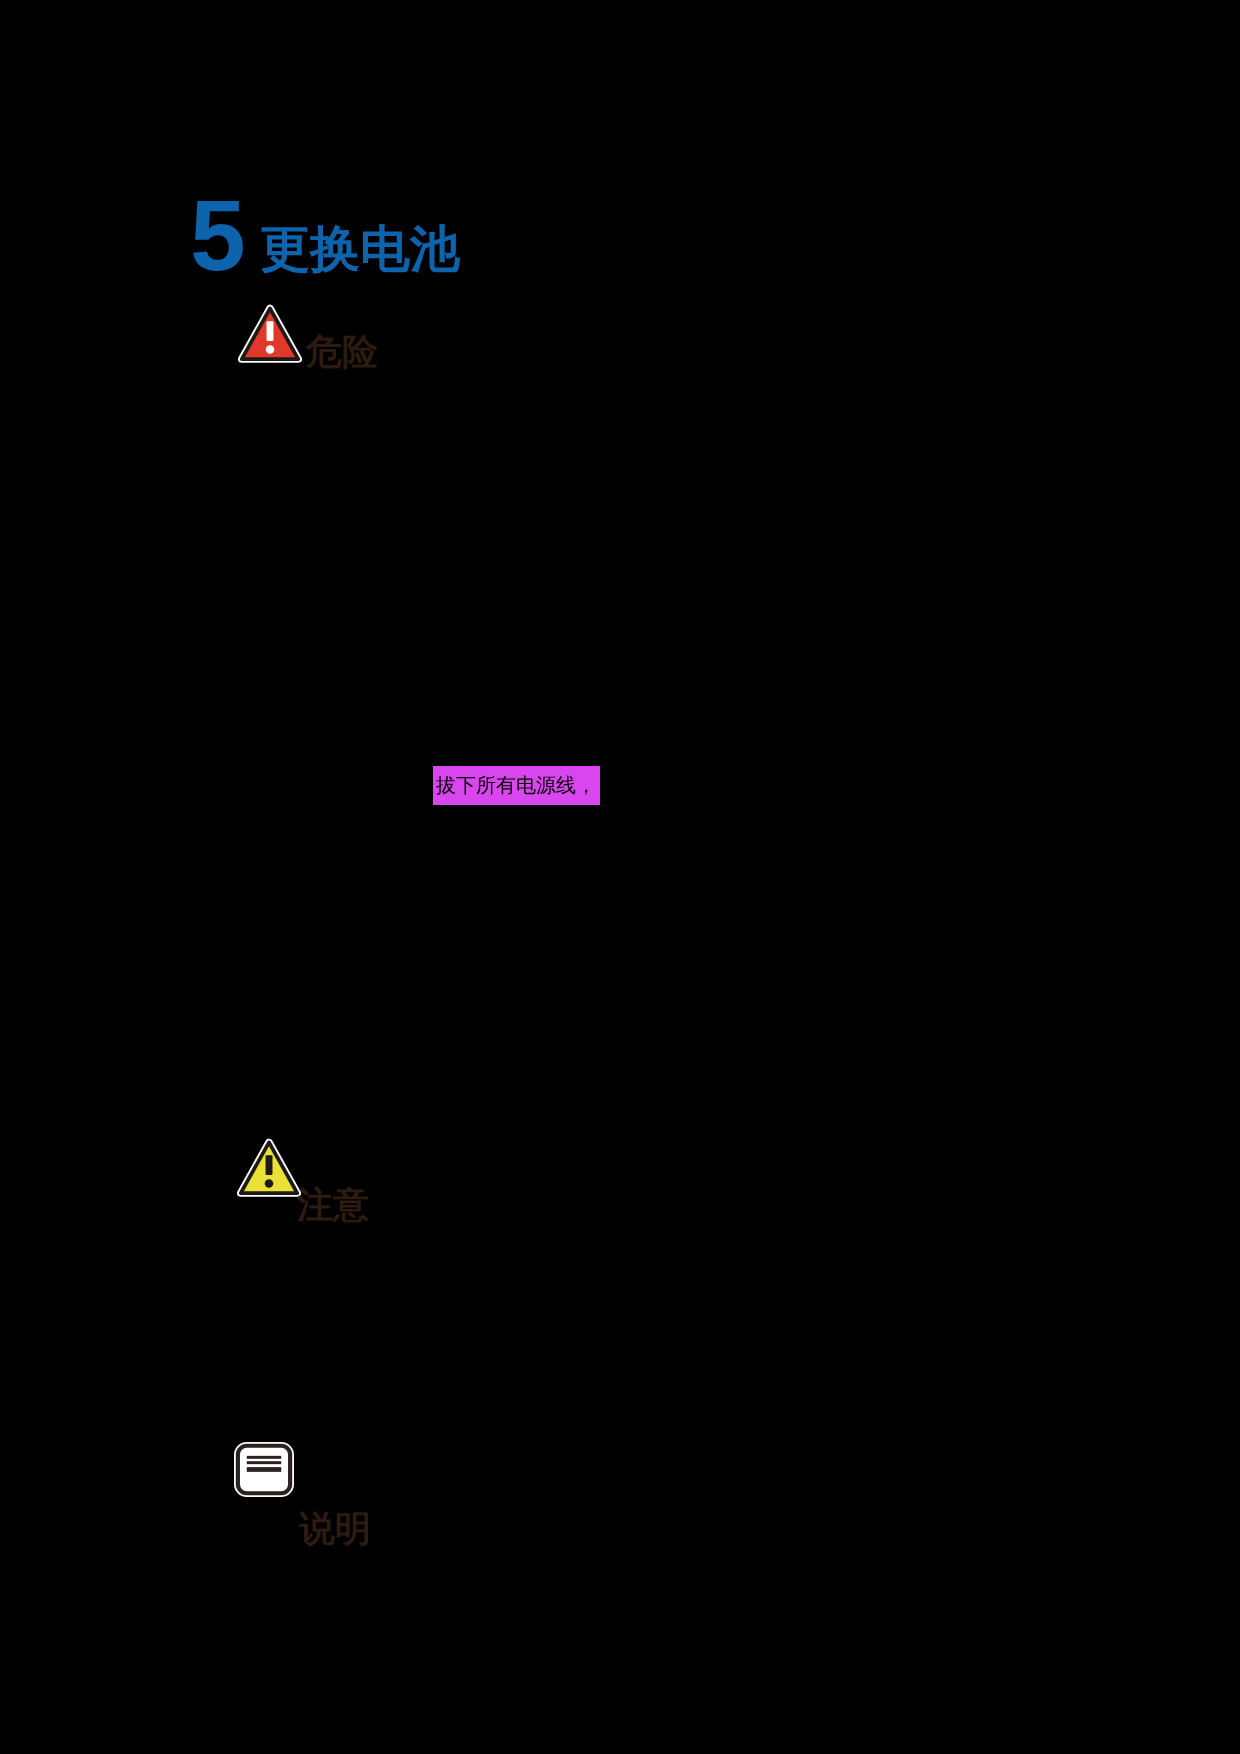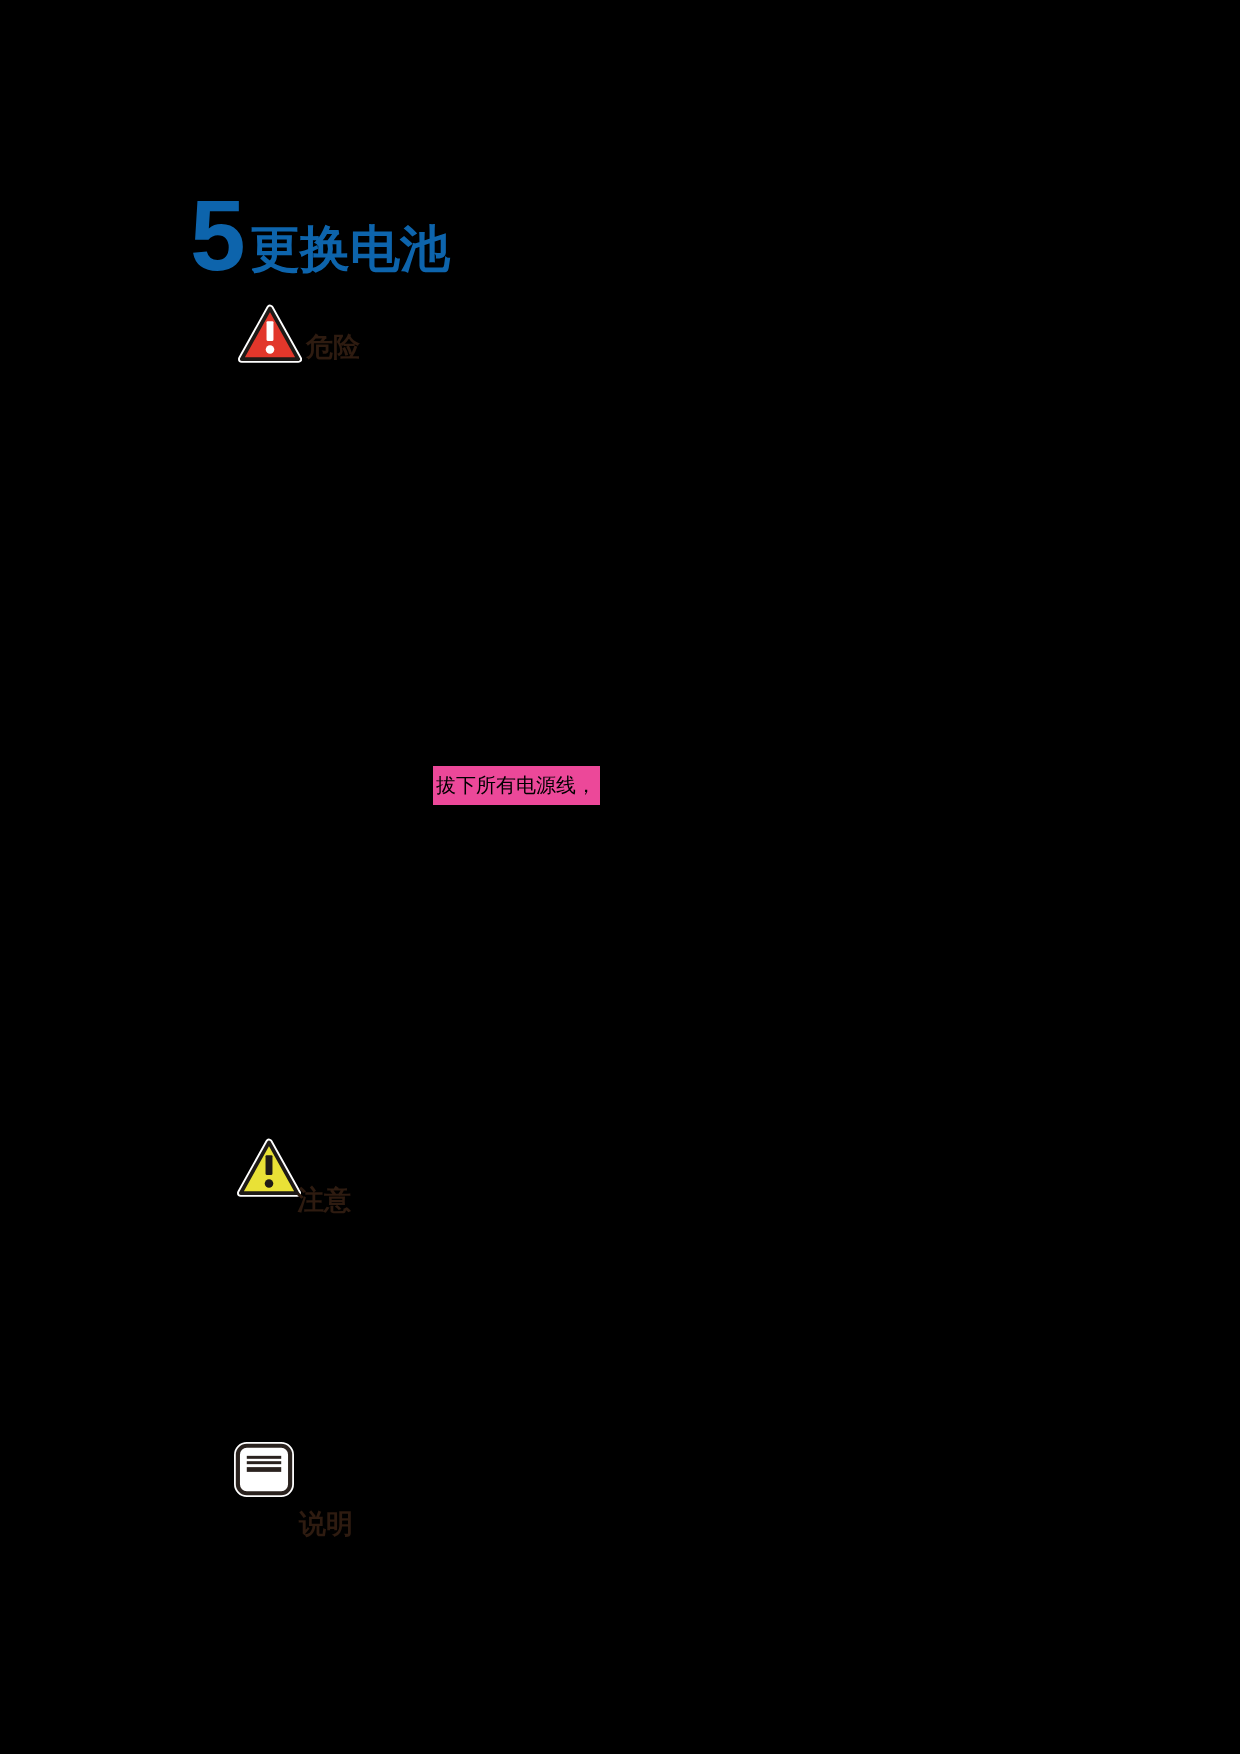"更换电池" .chapter-title { left: 250px -> 260px }
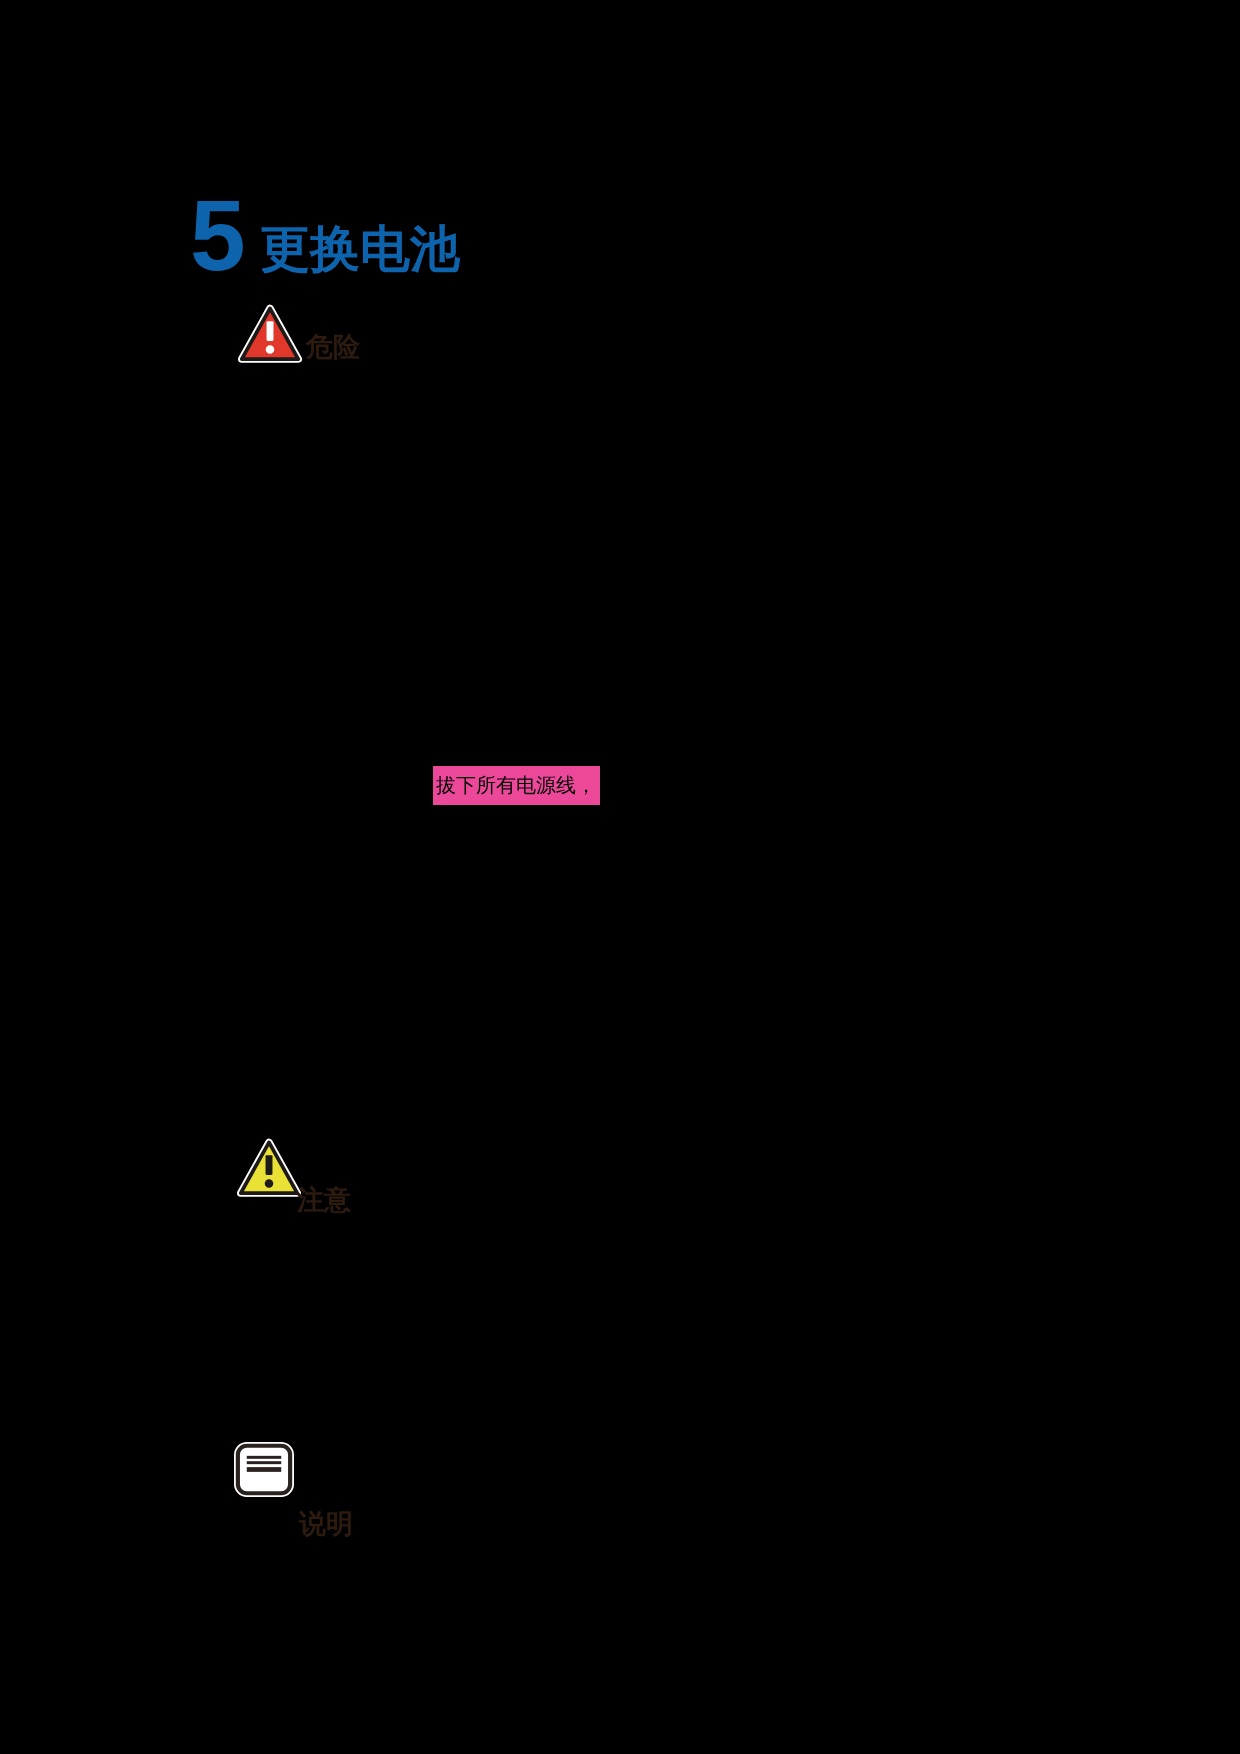"危险" .callout-label { font-size: 27px -> 36px }
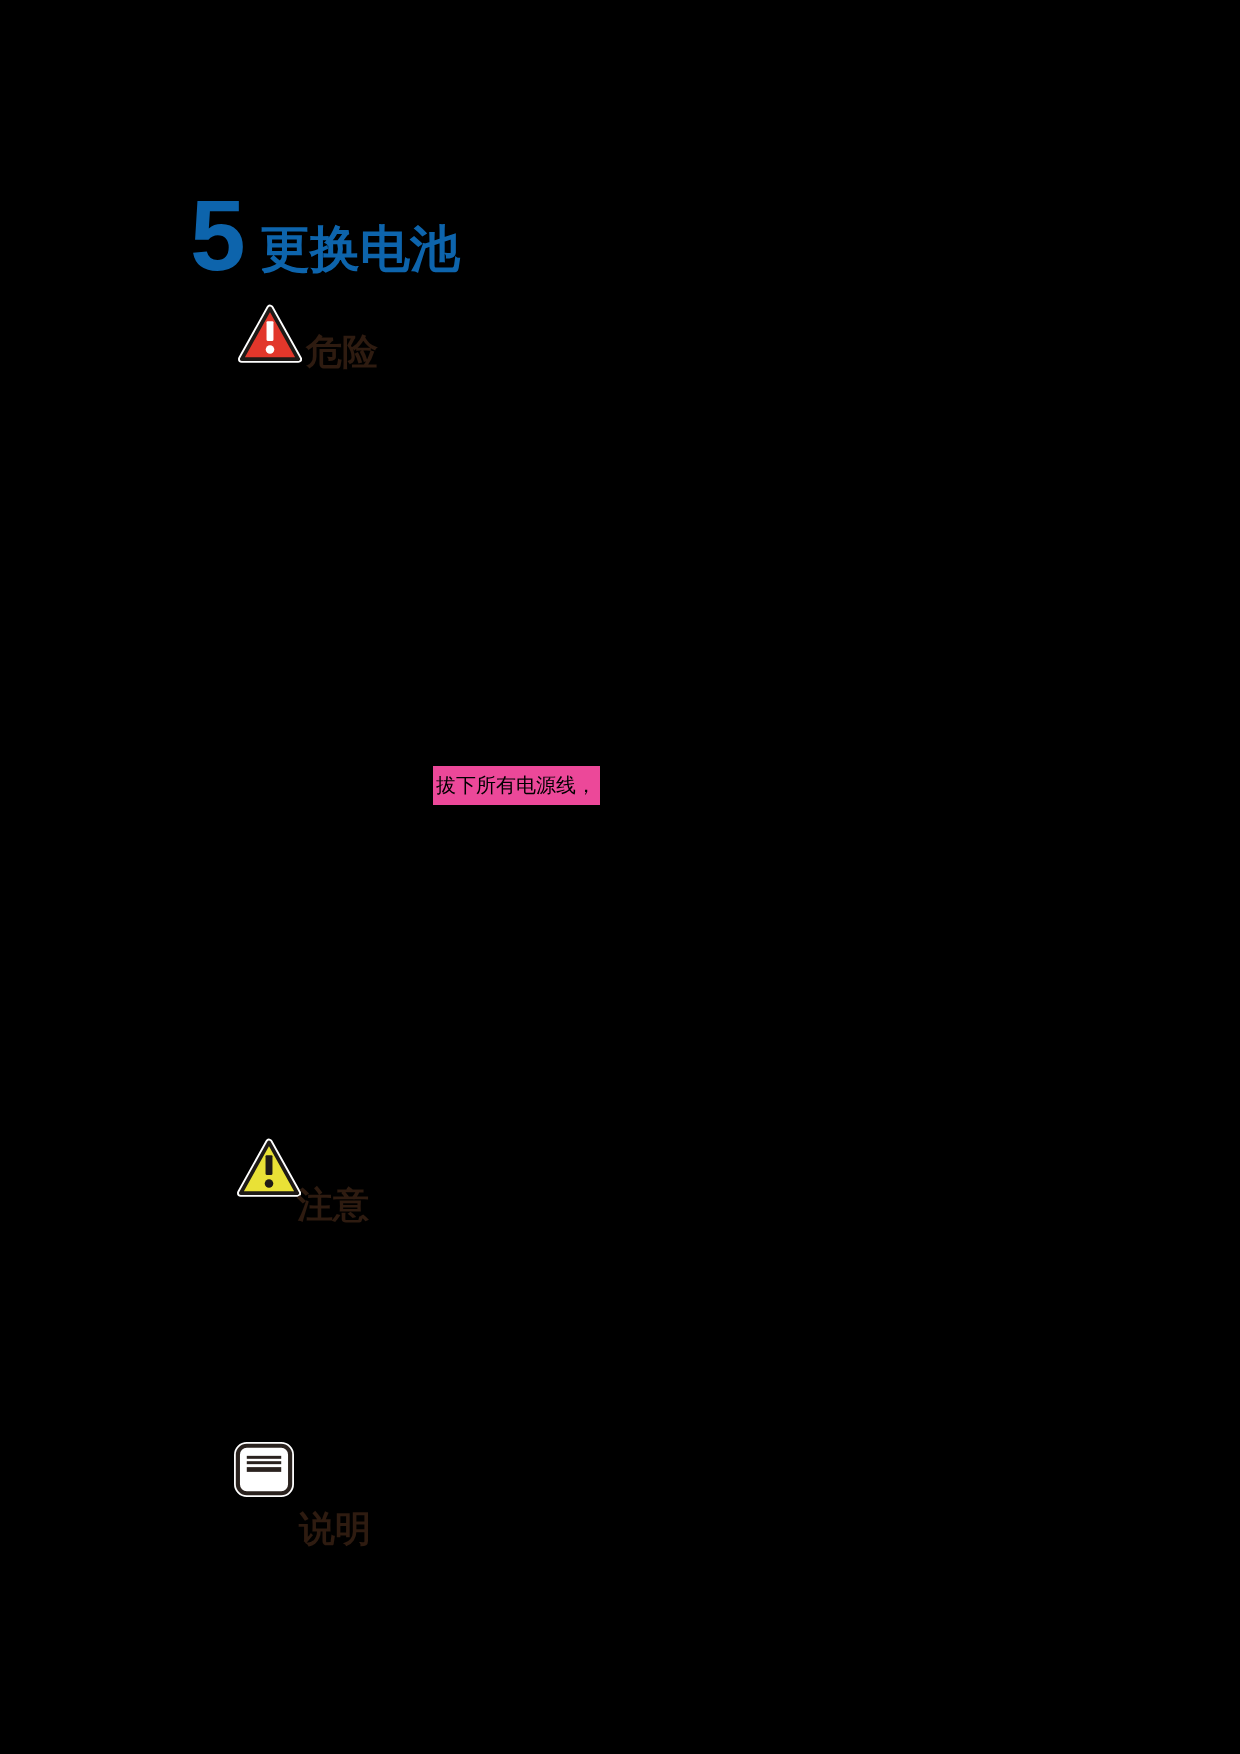"拔下所有电源线，" .highlight-box { background: #ec4899 -> #d946ef }
